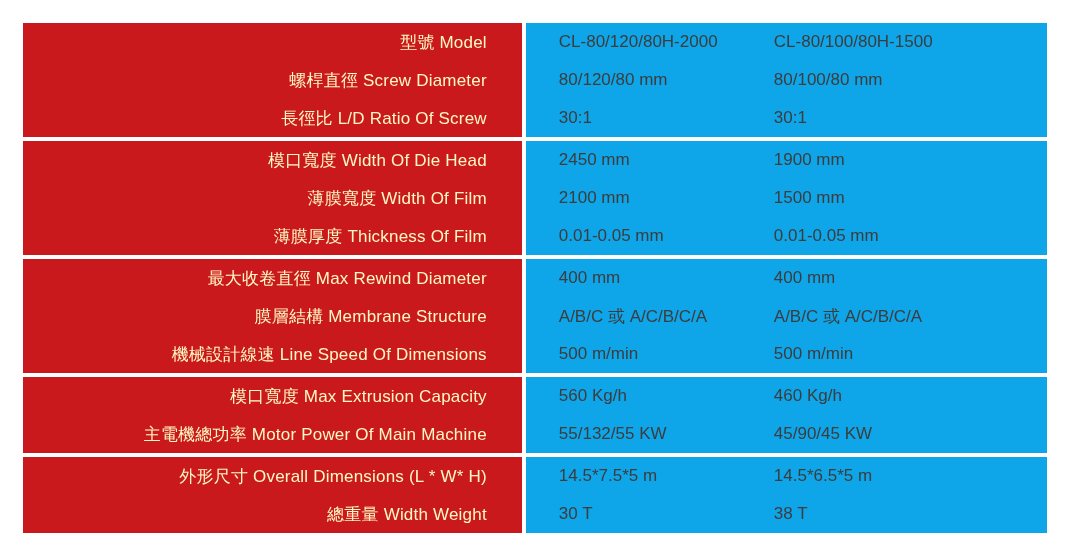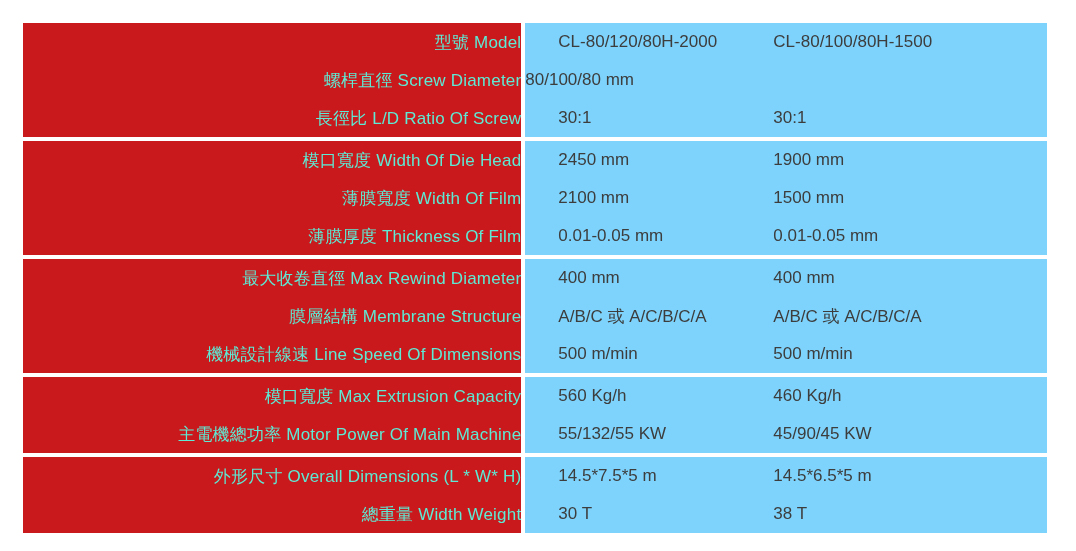"型號 Model" .label { color: #5eead4 -> #fef9c3; padding-right: none -> 35px }
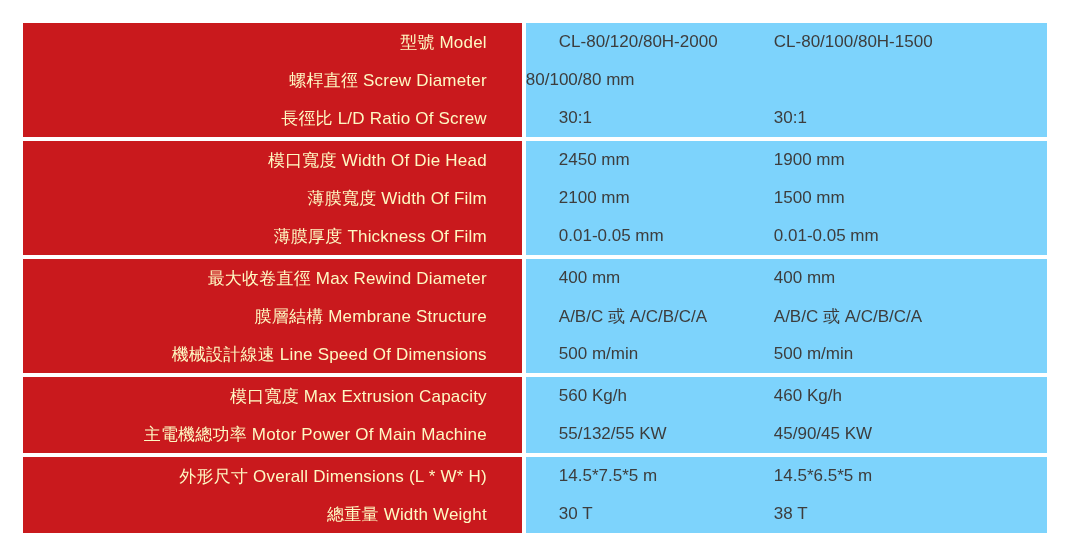"CL-80/120/80H-2000" .values { background: #7dd3fc -> #0ea5e9 }
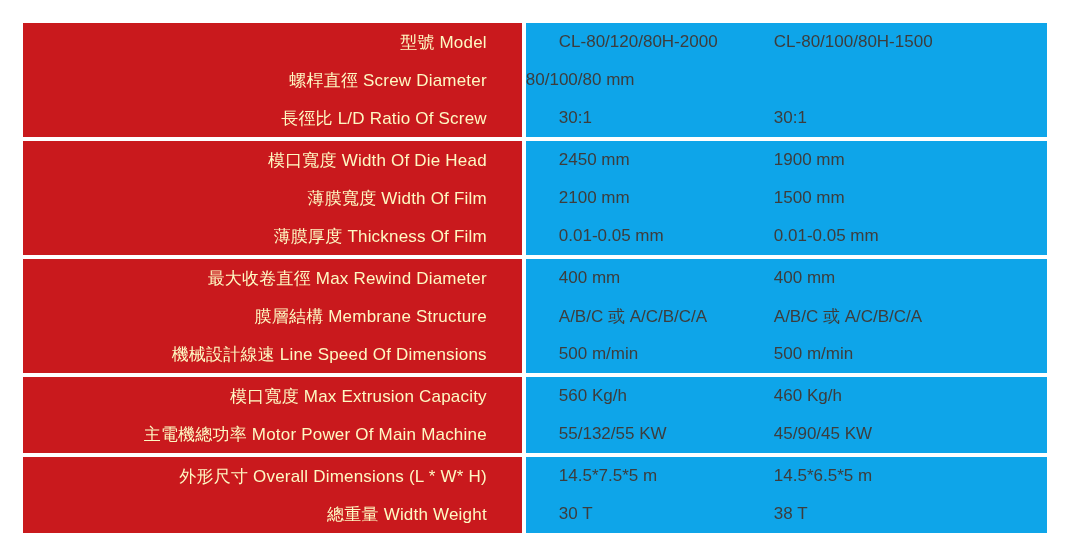"80/120/80 mm" div.cell { html: none -> <div>80/120/80 mm</div> }
